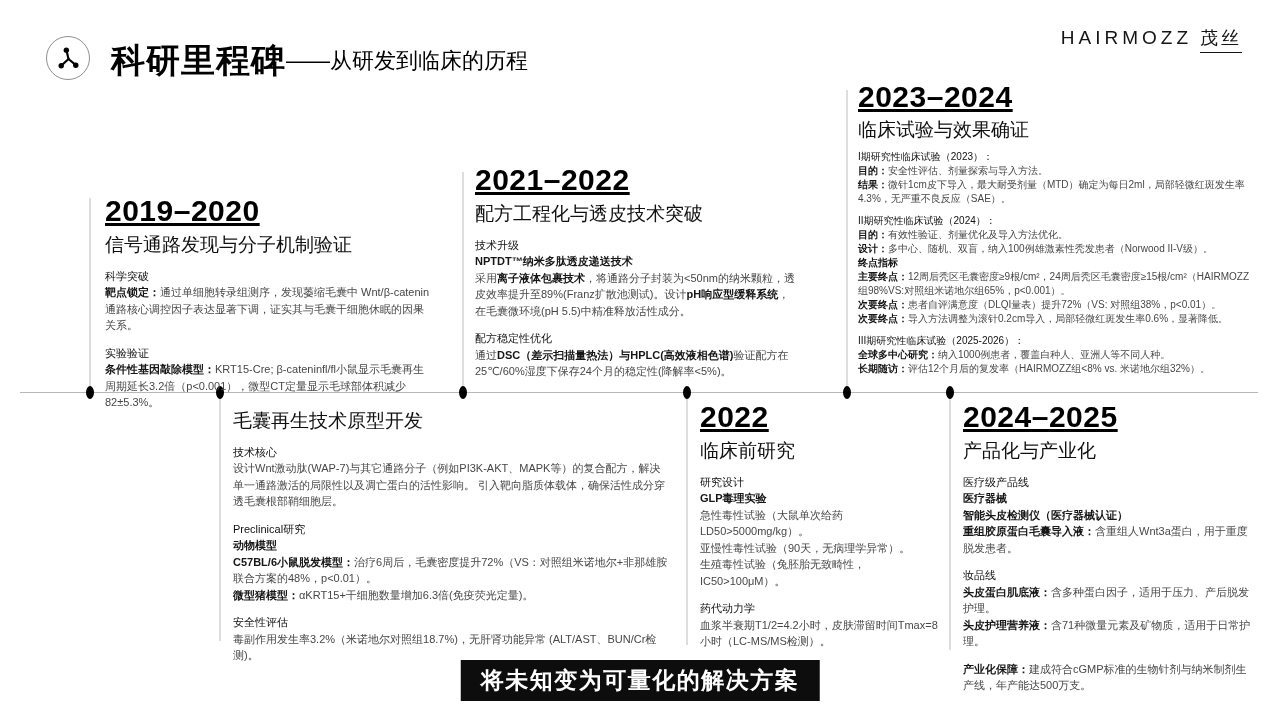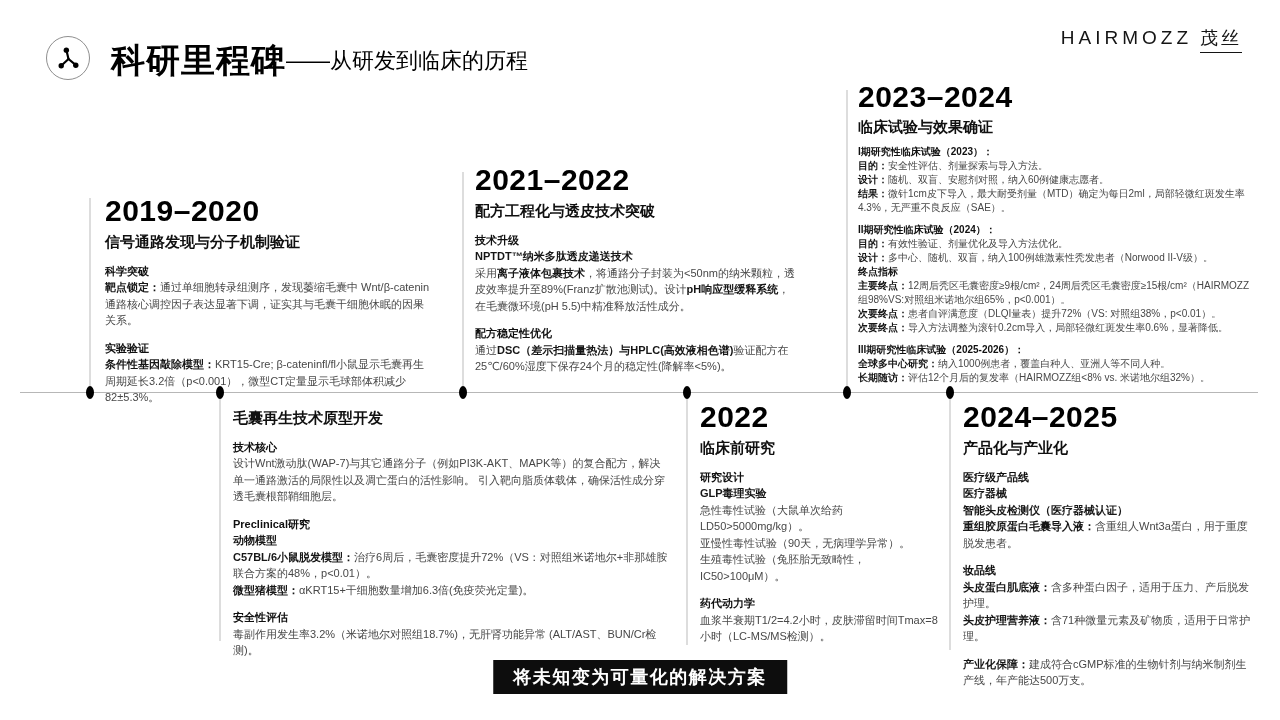"2023–2024" .year { text-decoration: none -> underline }
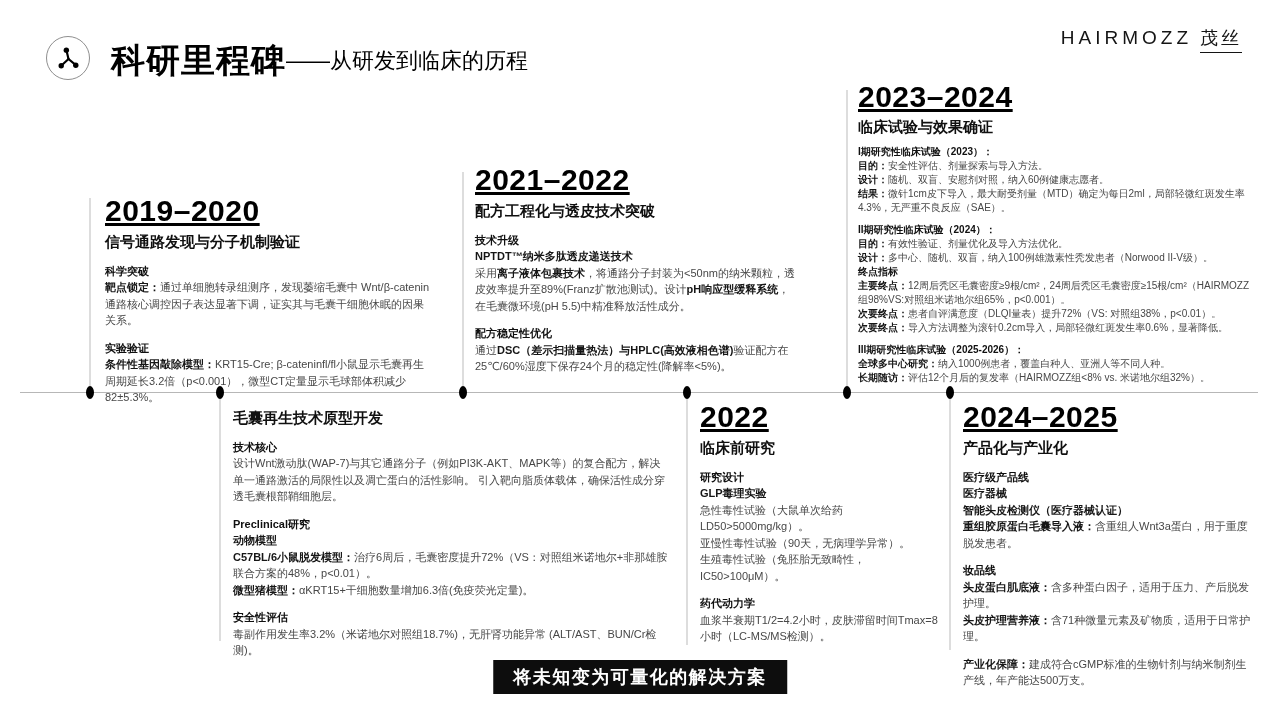"临床试验与效果确证" .sub { font-size: 15px -> 19px; font-weight: 700 -> 400 }
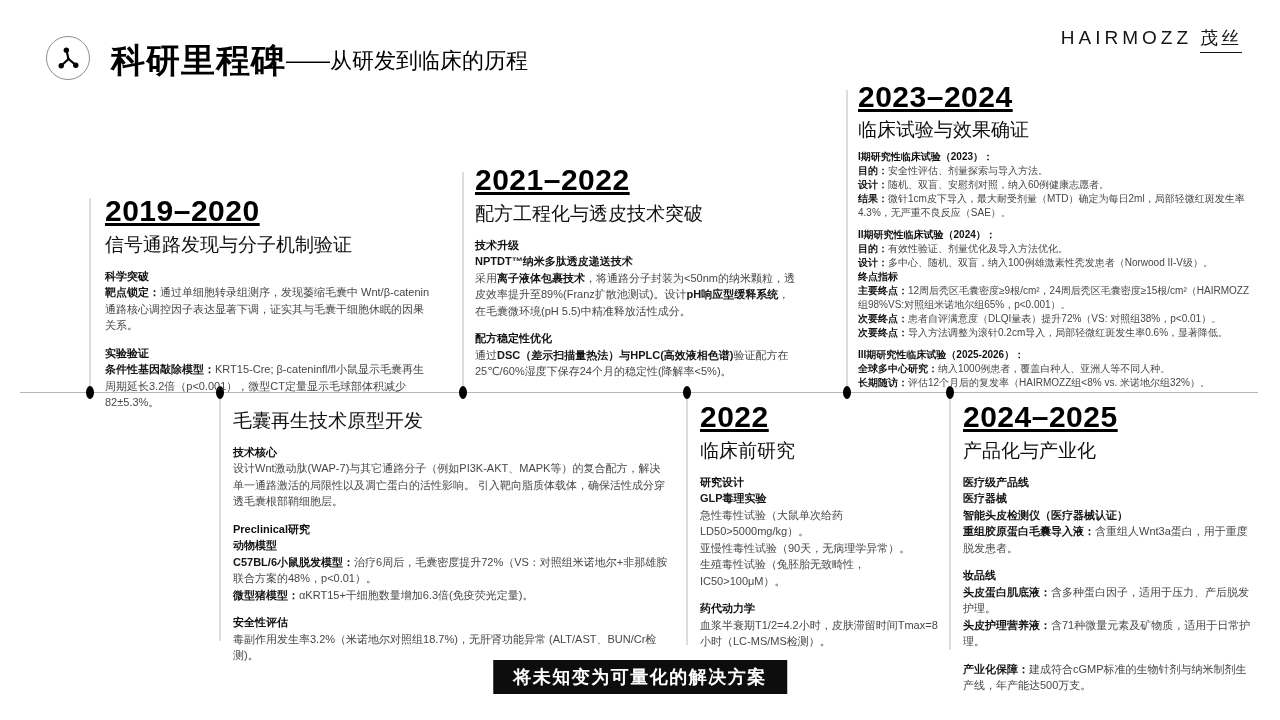"I期研究性临床试验（2023）：" .sec-h { font-weight: 700 -> 400 }
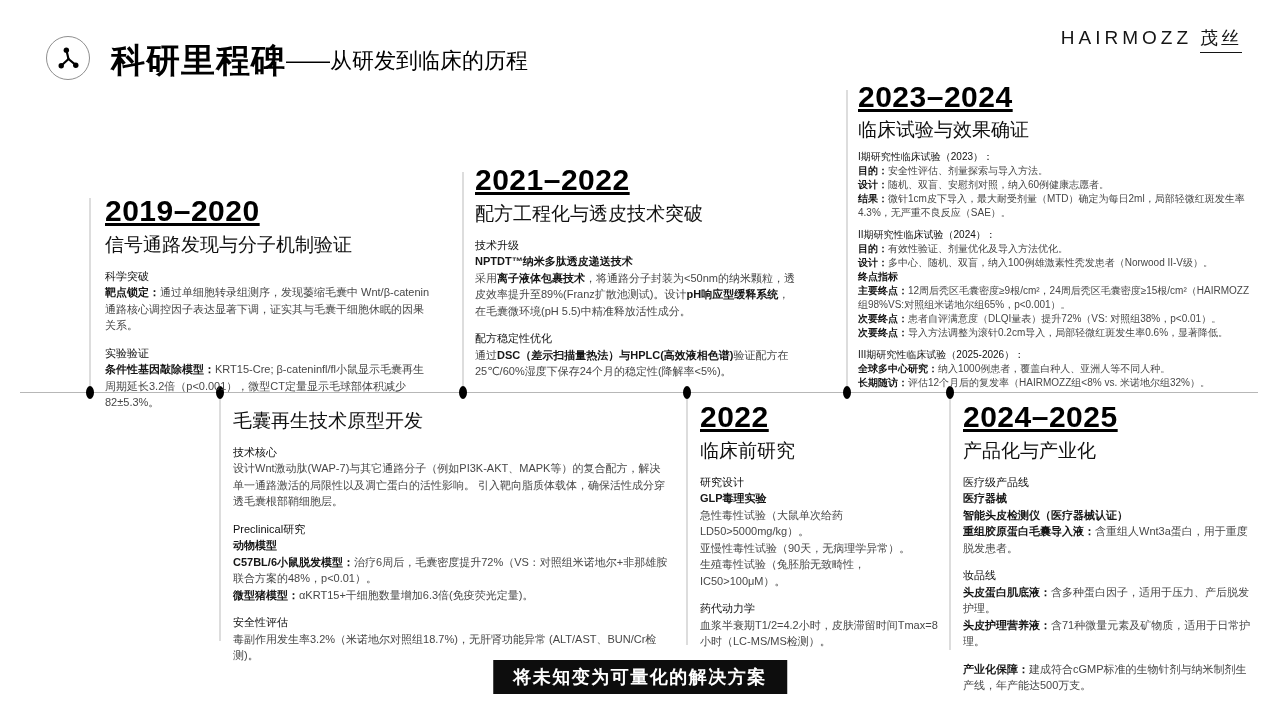"设计：随机、双盲、安慰剂对照，纳入60例健康志愿者。" p.para { html: <p><b>设计：</b><span>随机、双盲、安慰剂对照，纳入60例健康志愿者。</span></p> -> none }
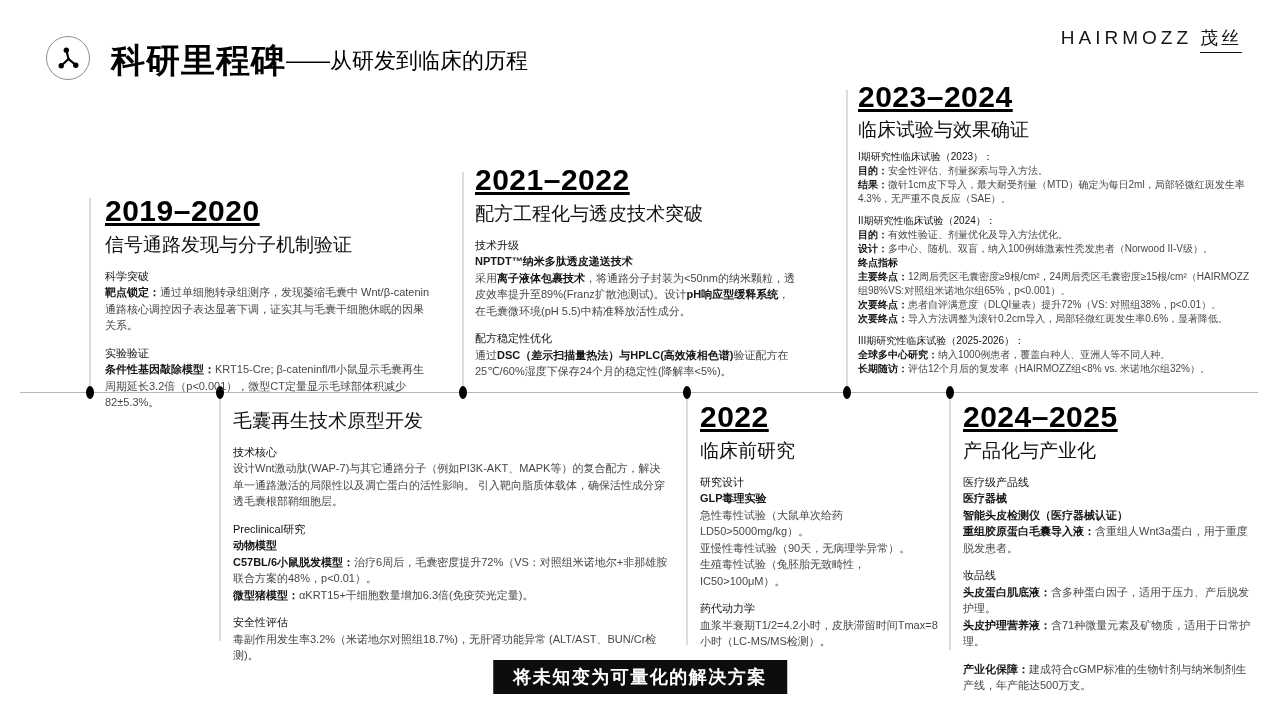"将未知变为可量化的解决方案" .slogan { font-size: 18px -> 23px }
